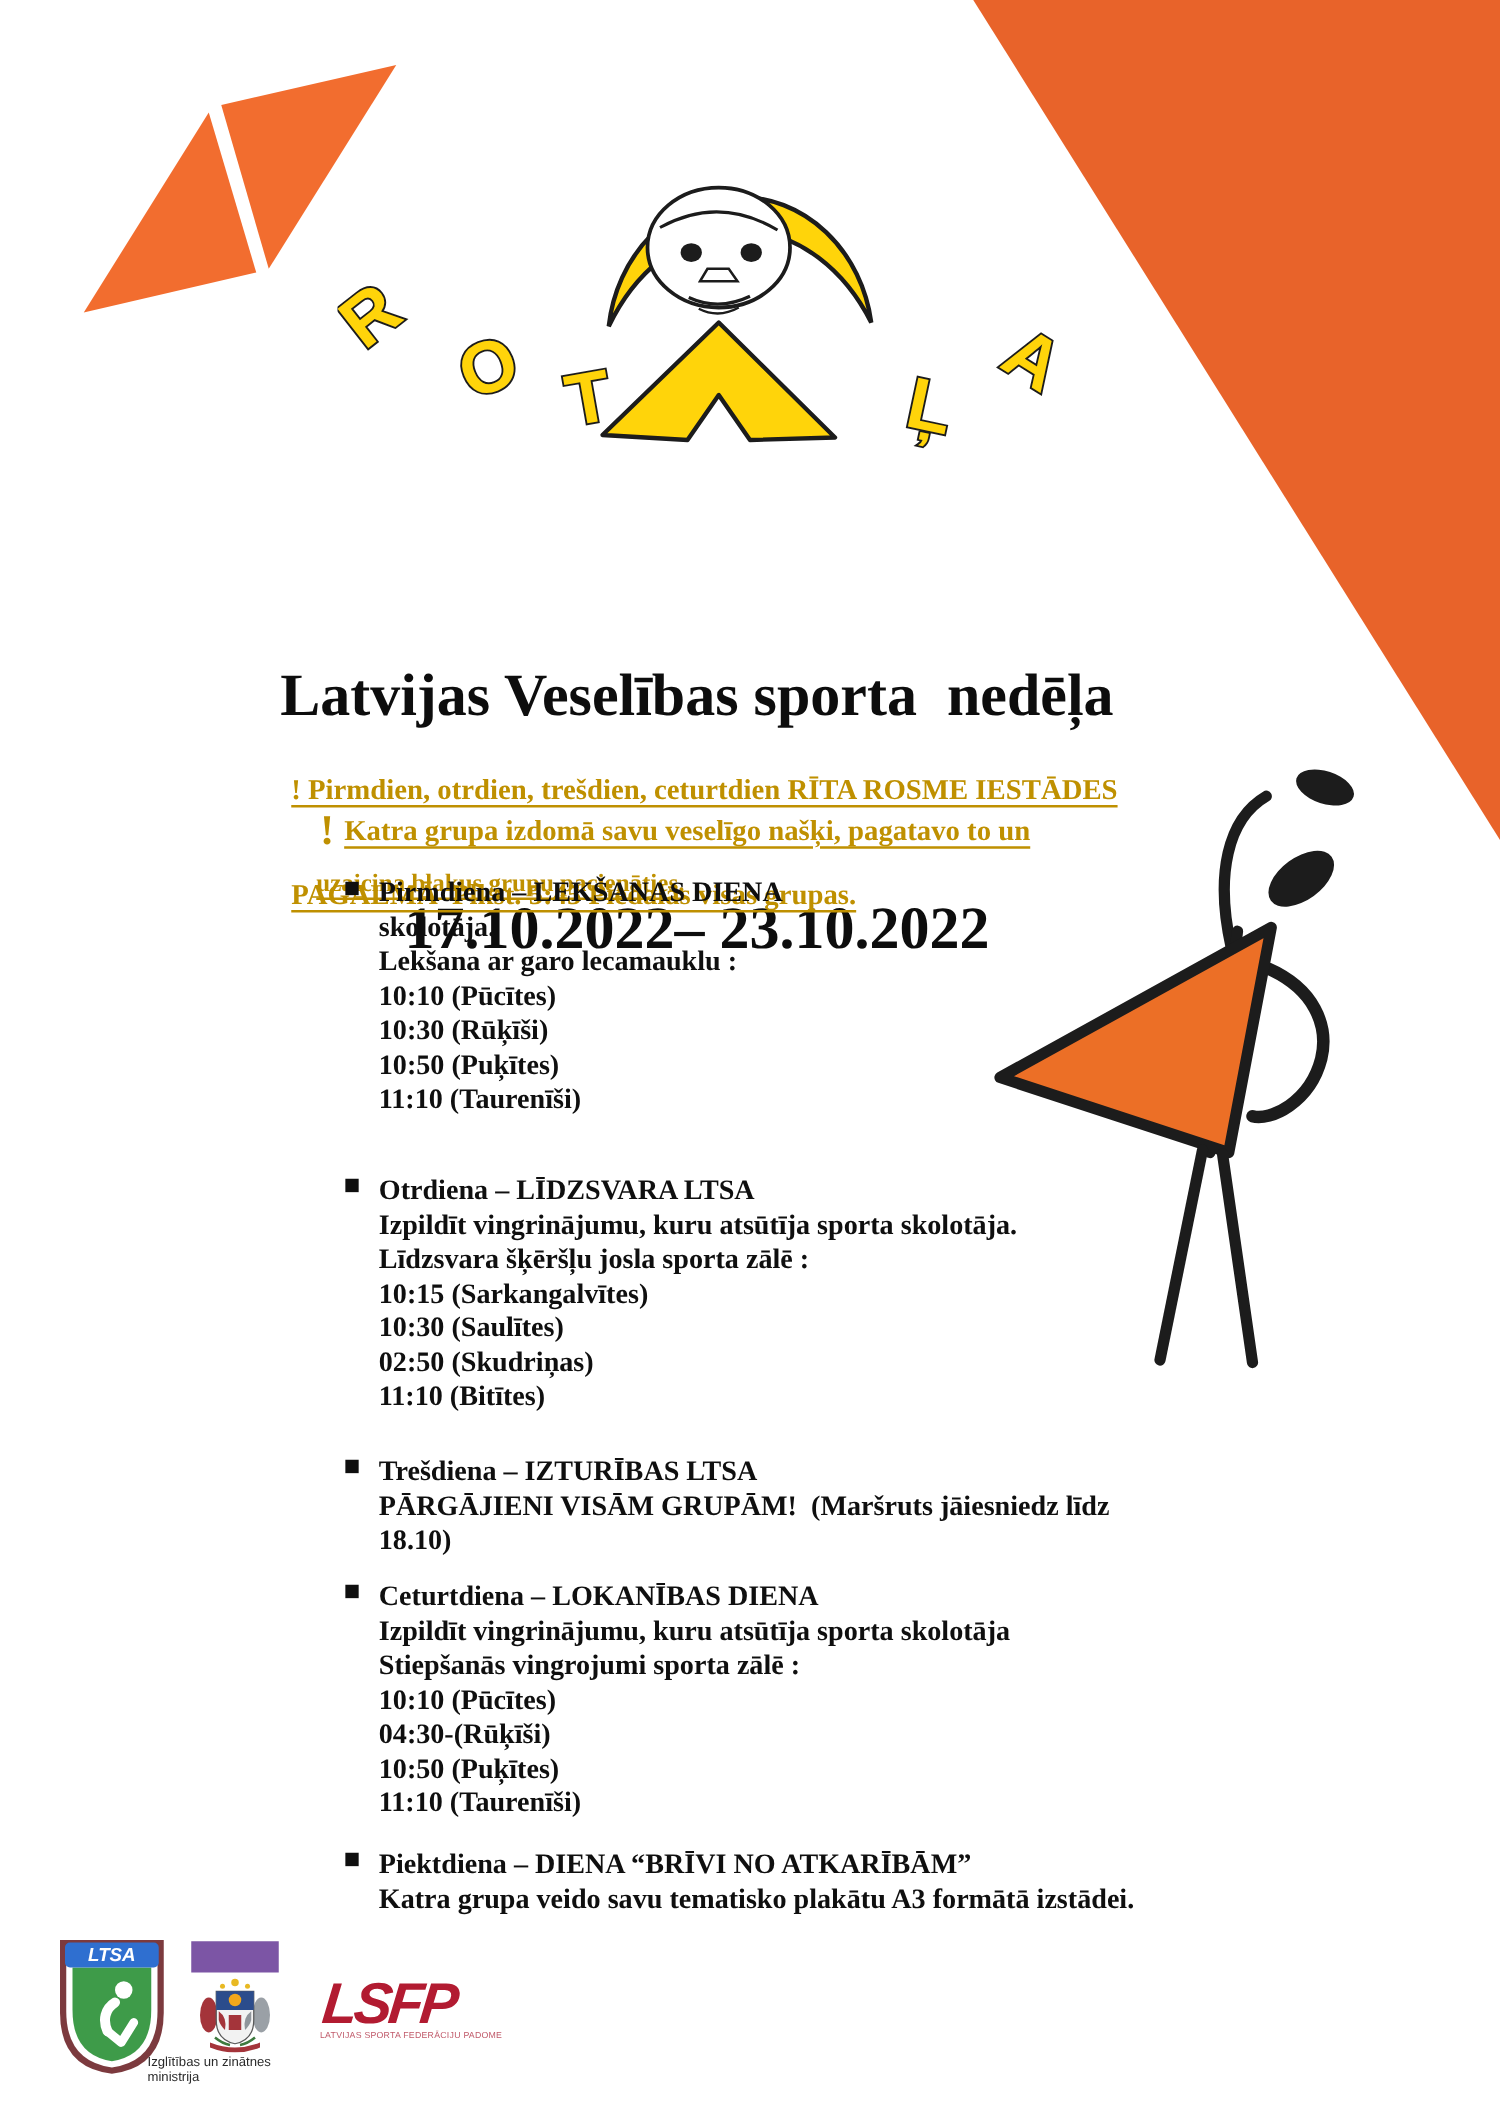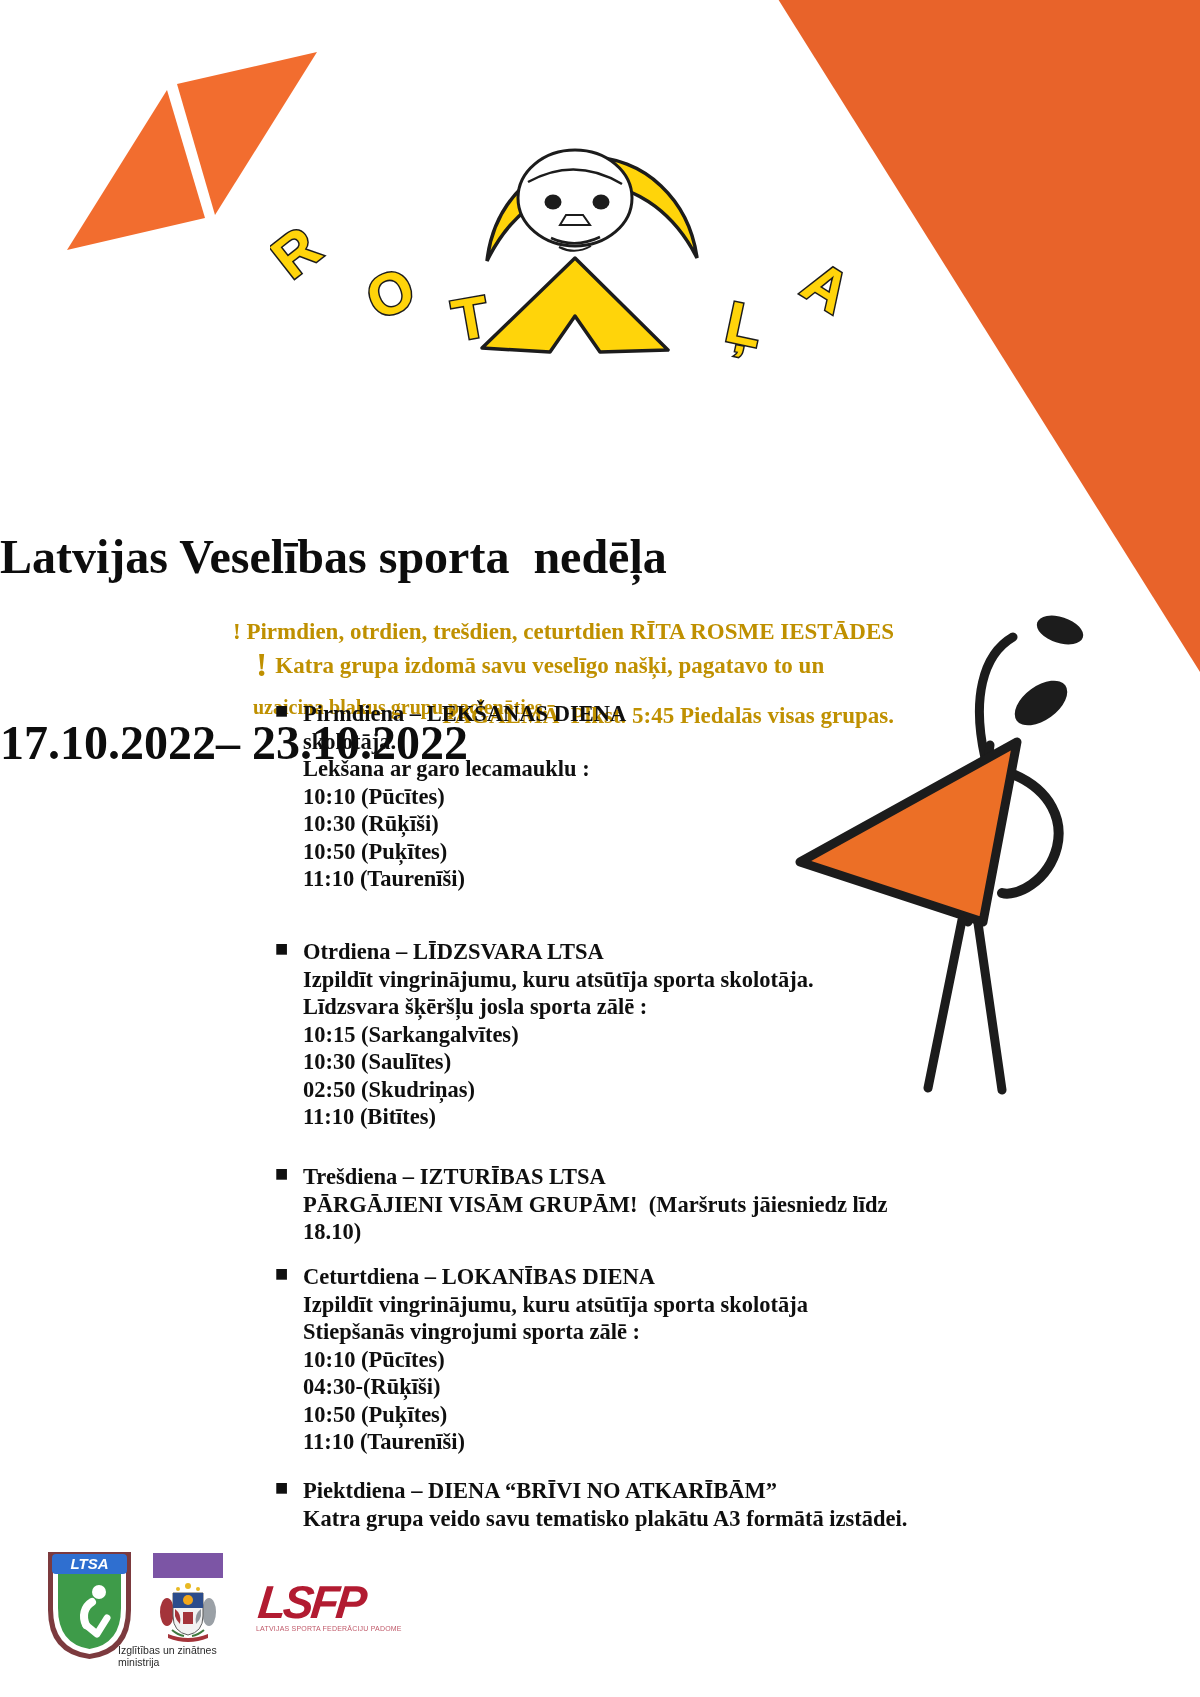"Latvijas Veselības sporta nedēļa" .title { text-align: none -> center }
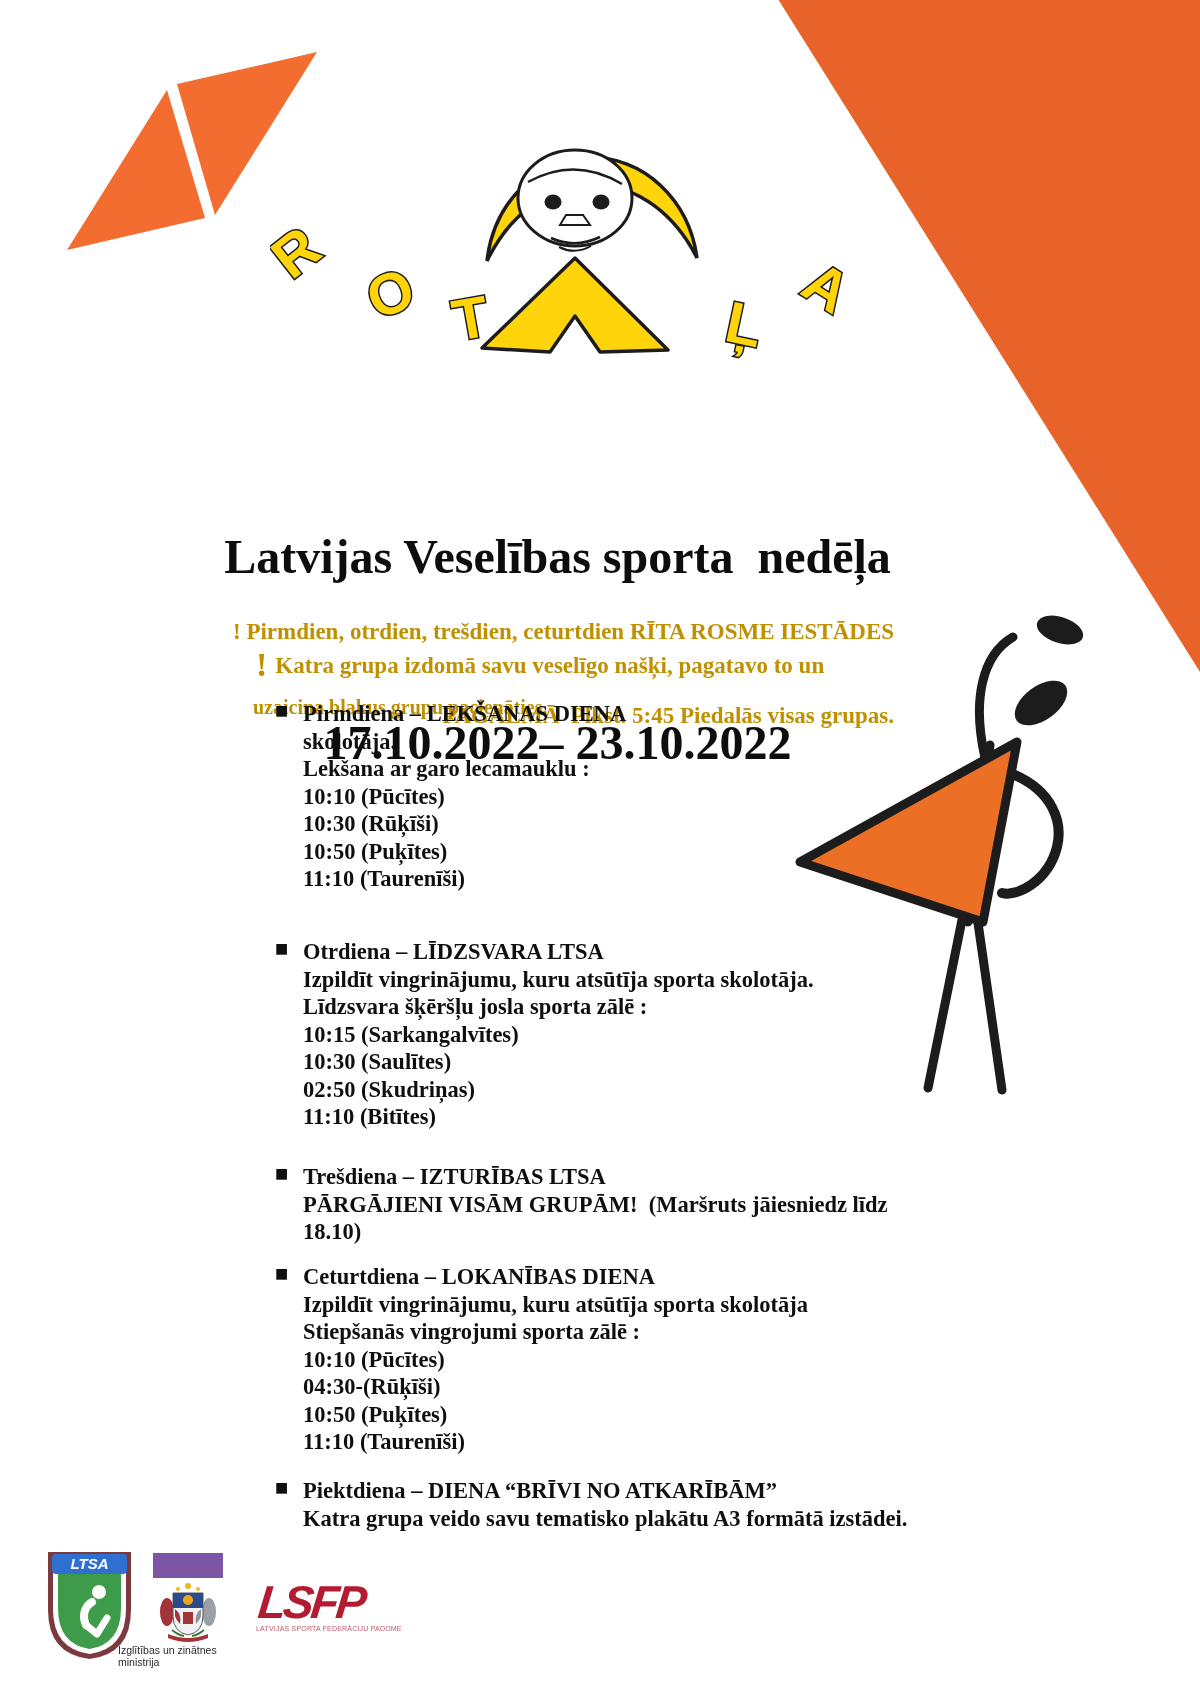"! Pirmdien, otrdien, trešdien," .notice .u { text-align: right -> none; text-decoration: none -> underline }
